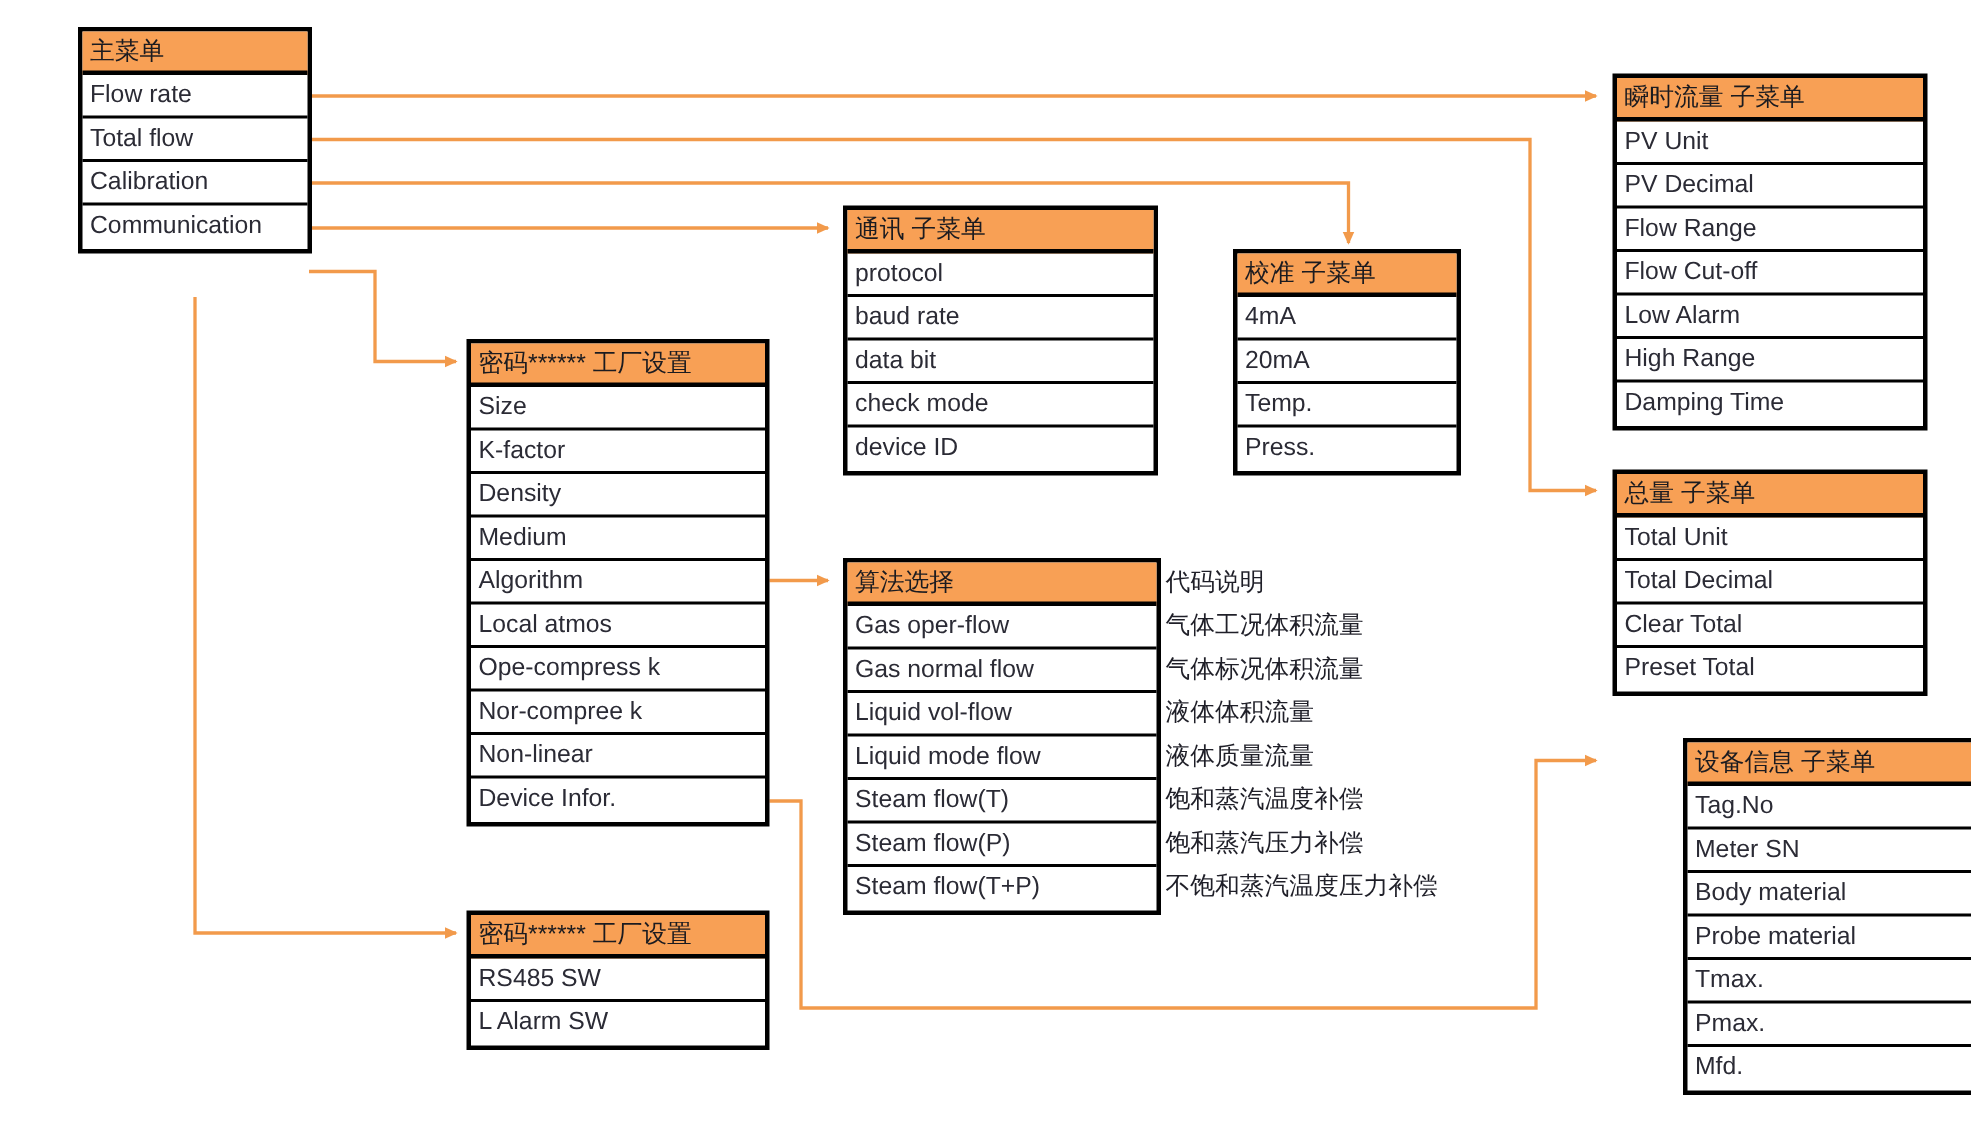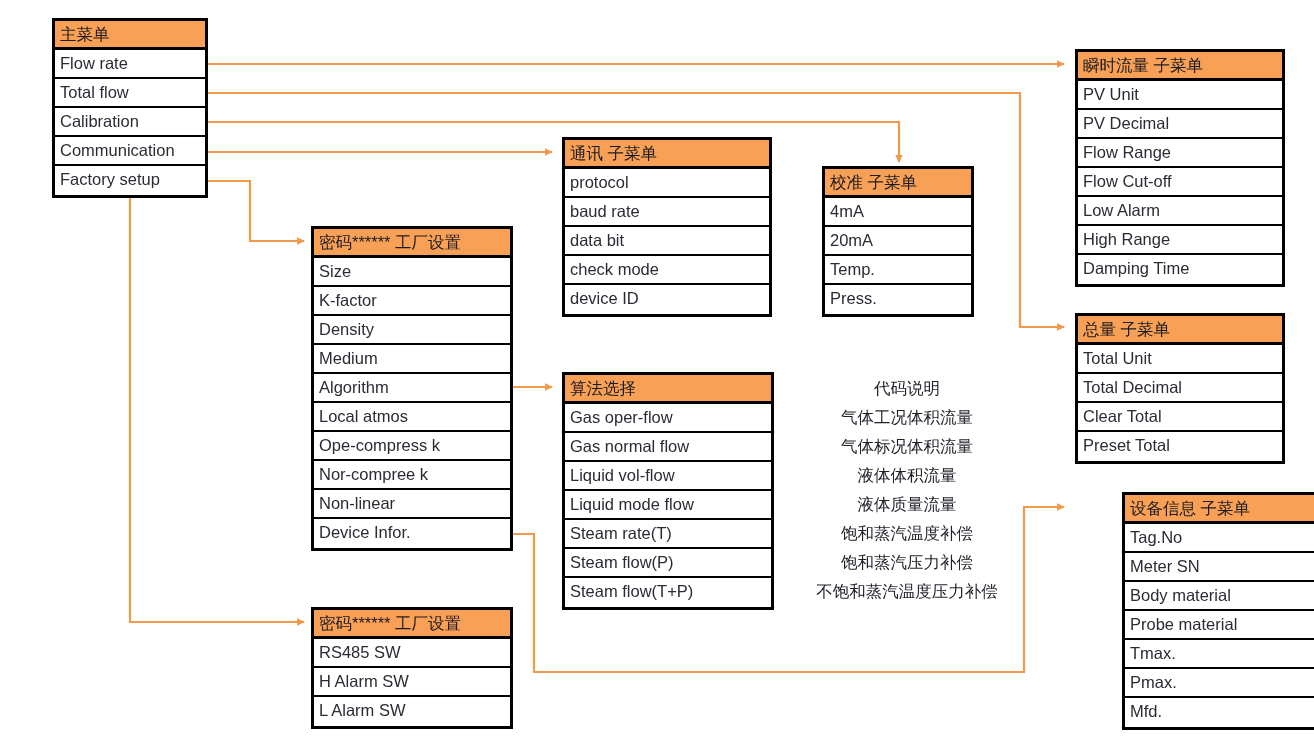"Factory setup" div.row { html: <div>Factory setup</div> -> none }
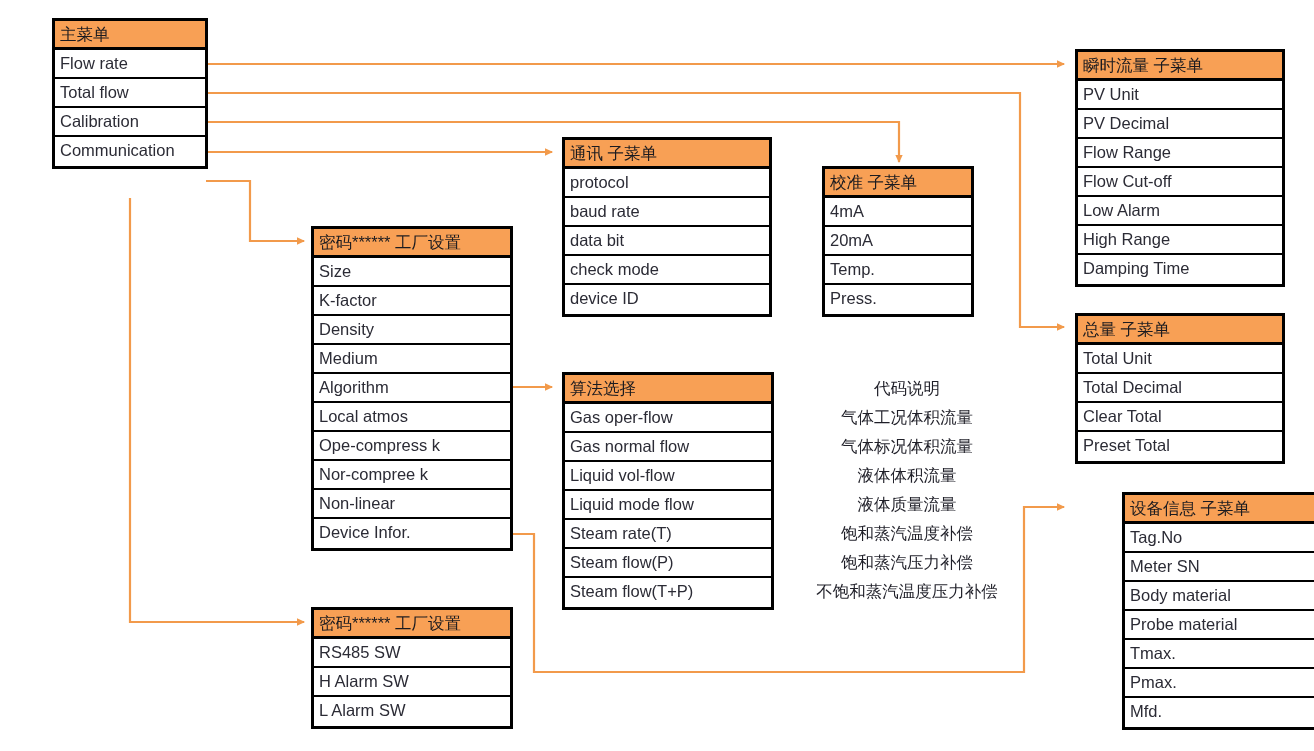"代码说明" .notes { text-align: center -> none }
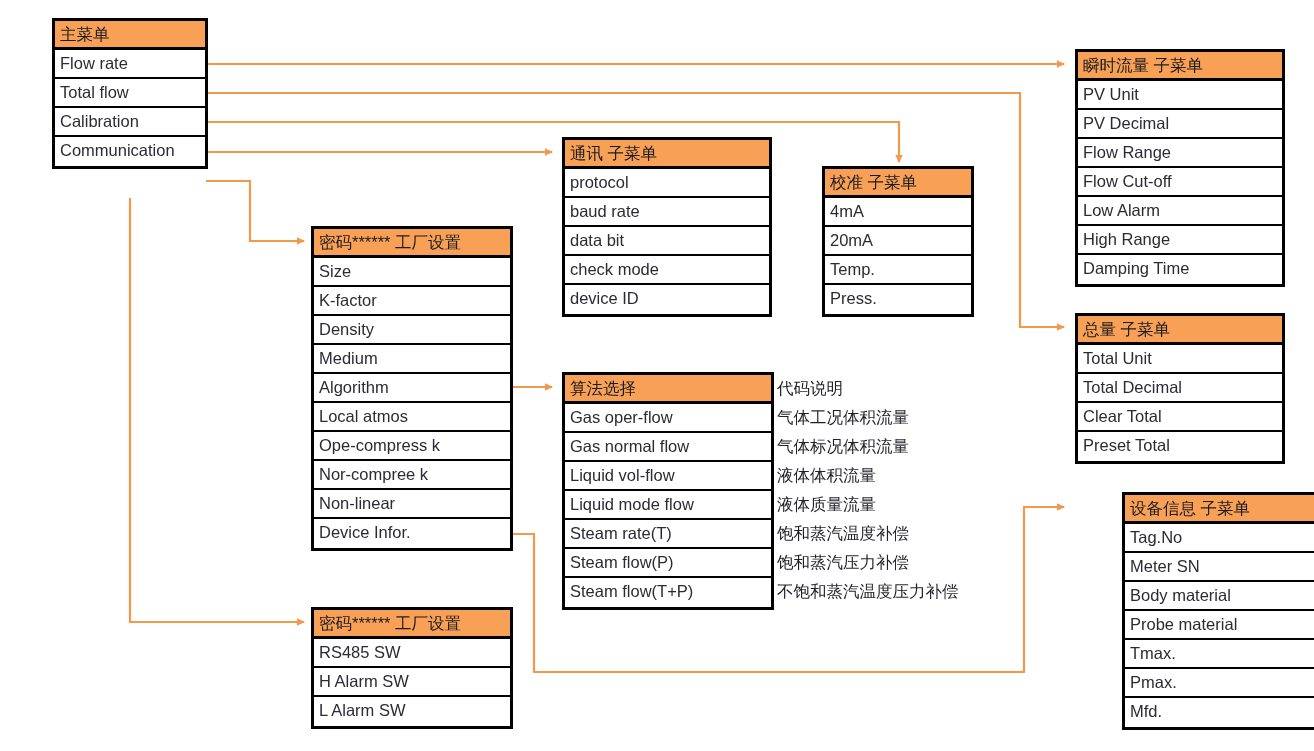"Steam rate(T)" div.row { text: rate -> flow }
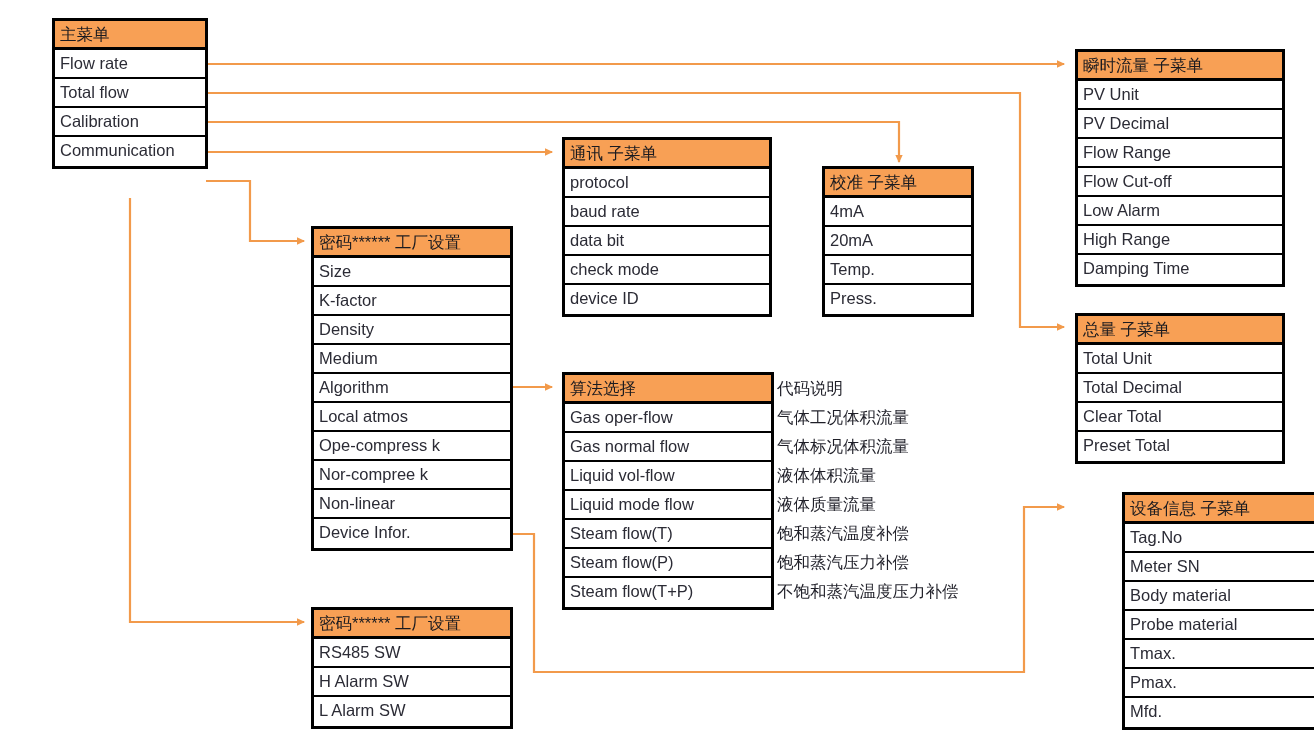"H Alarm SW" div.row { html: <div>H Alarm SW</div> -> none }
